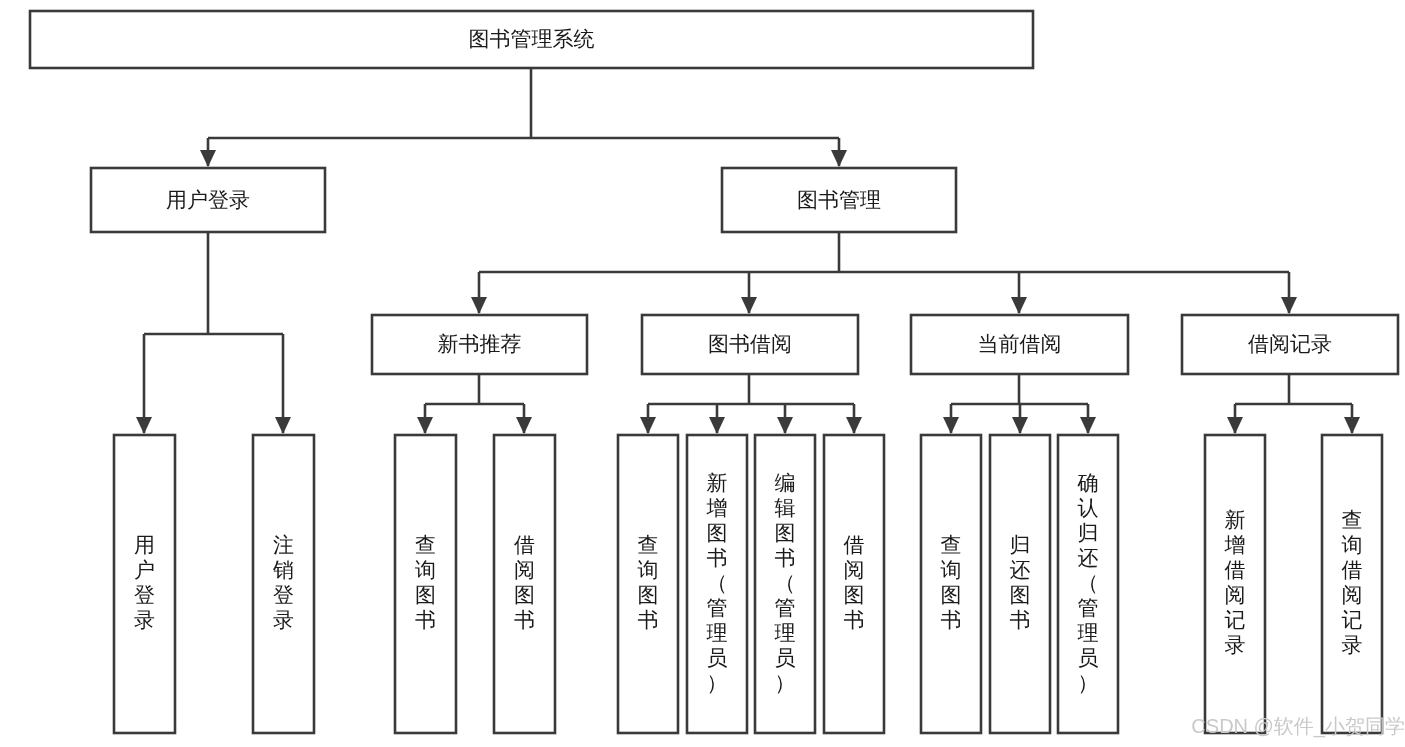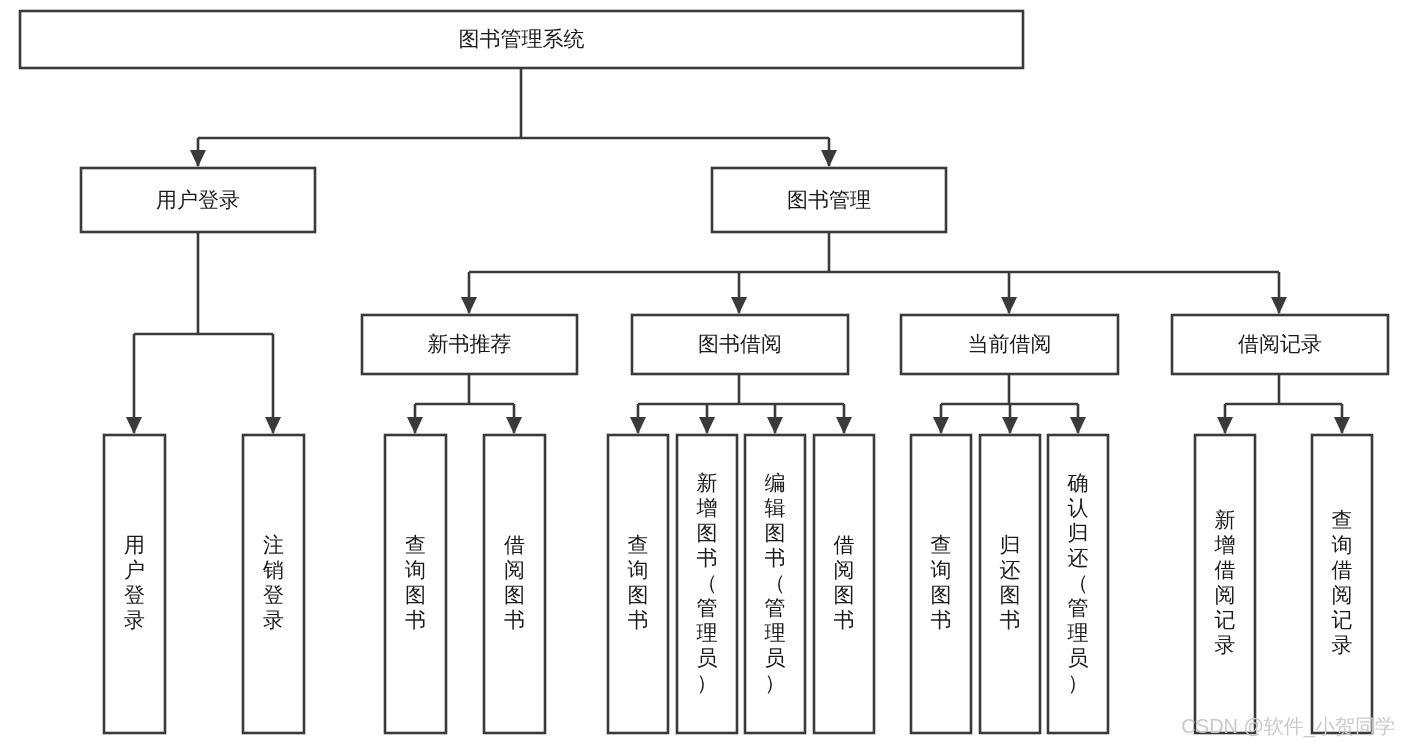"图书管理系统" #diagram-root { padding-left: none -> 10px }
